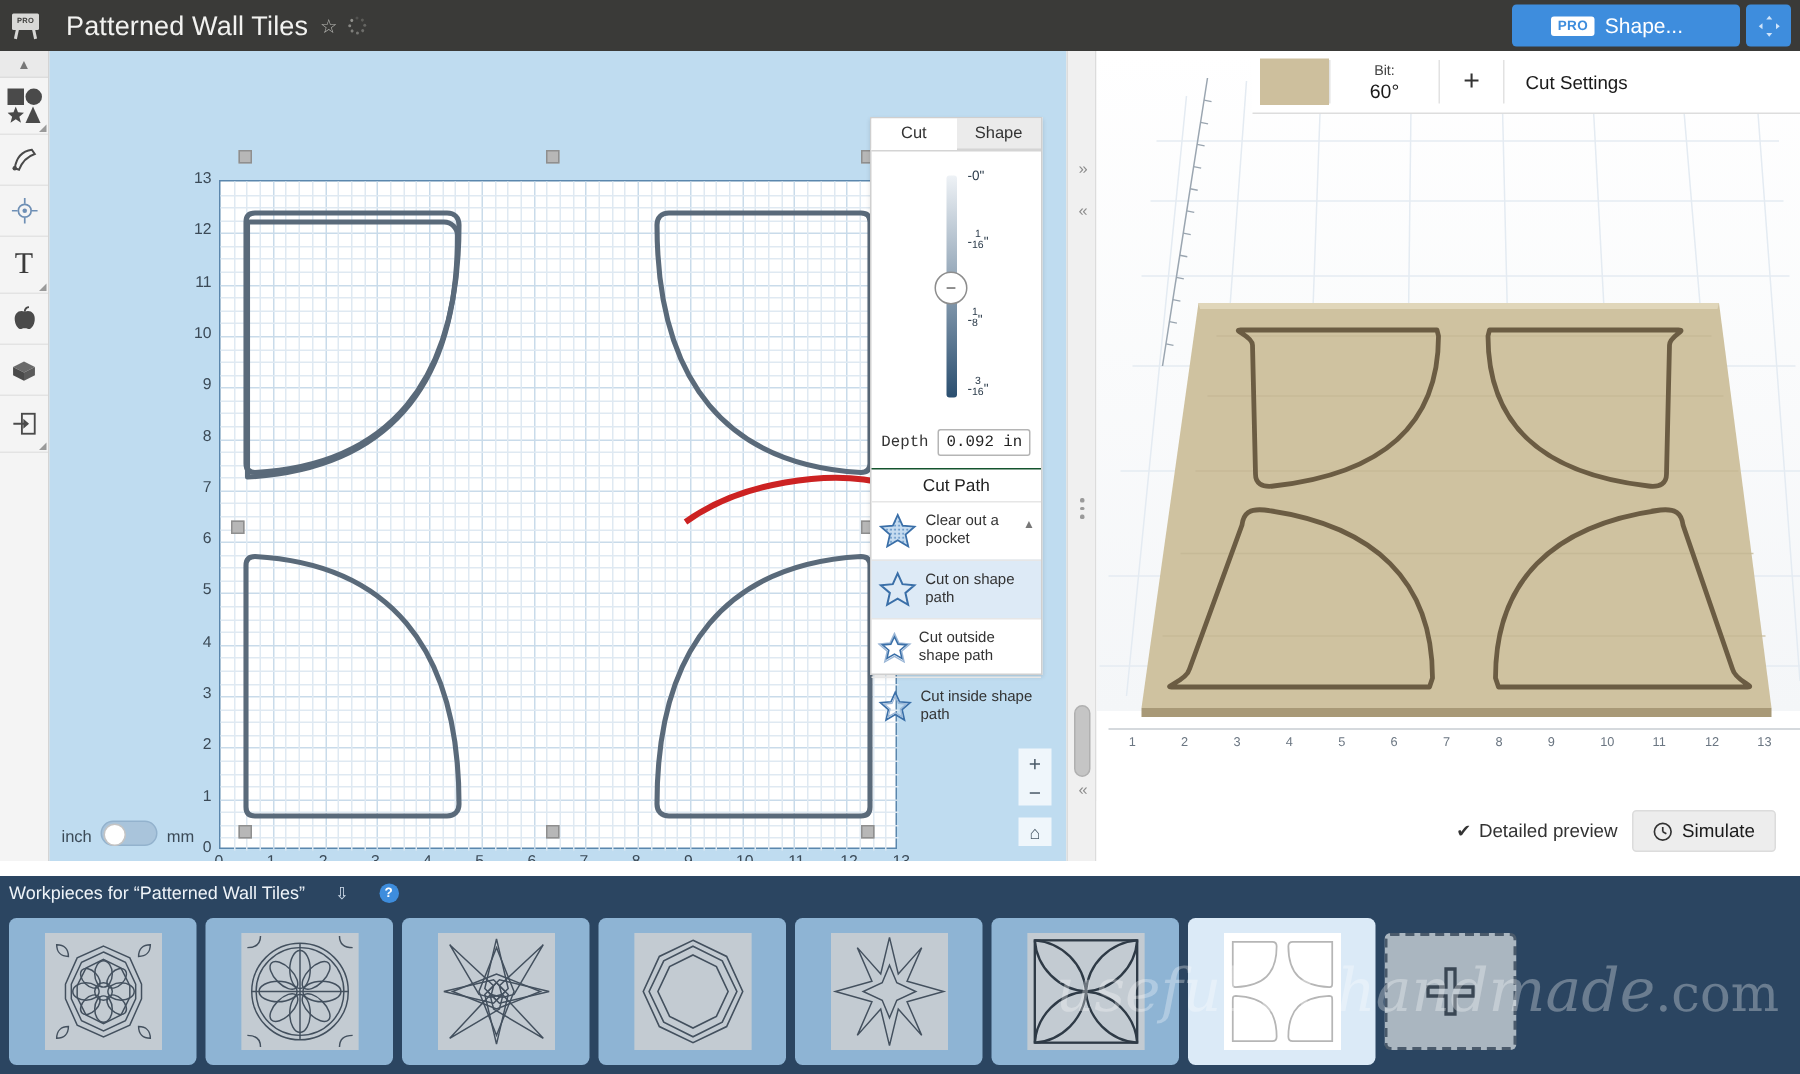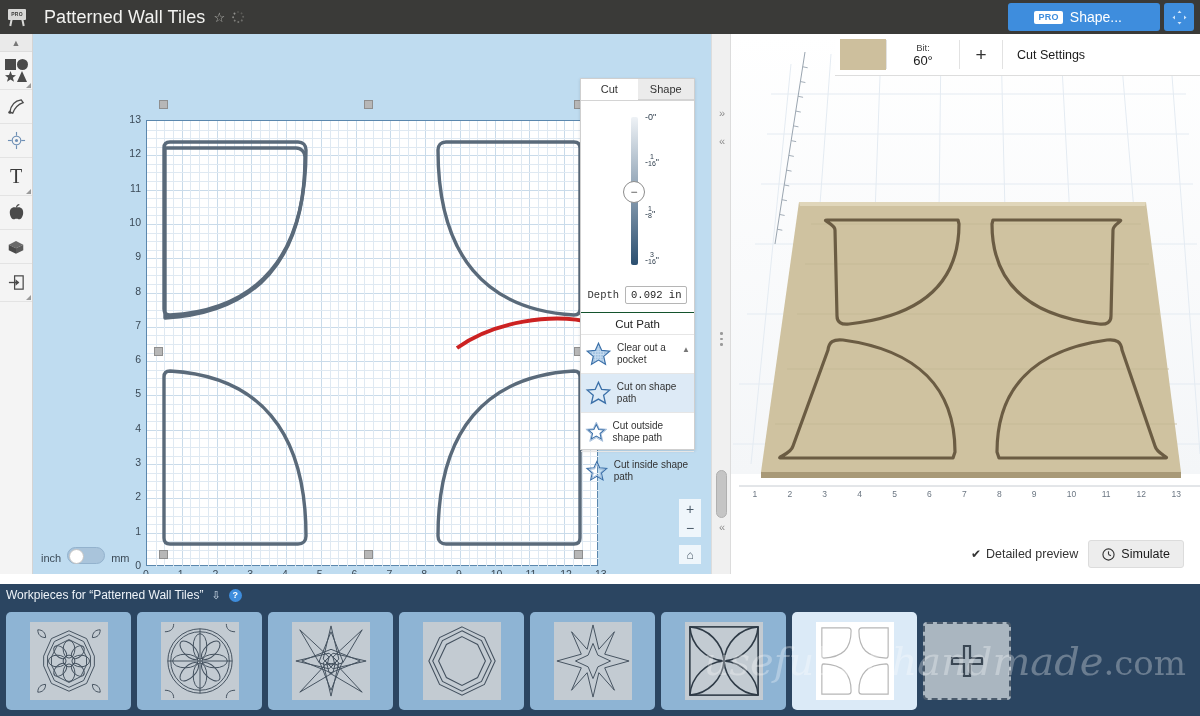"Workpieces for “Patterned Wall Tiles”" .wp-header { gap: 8px -> 20px }
